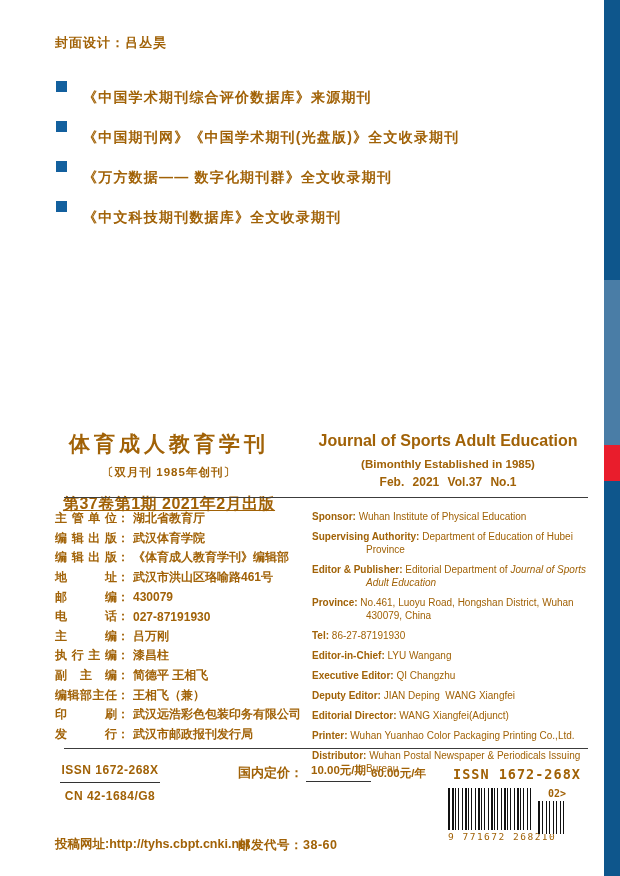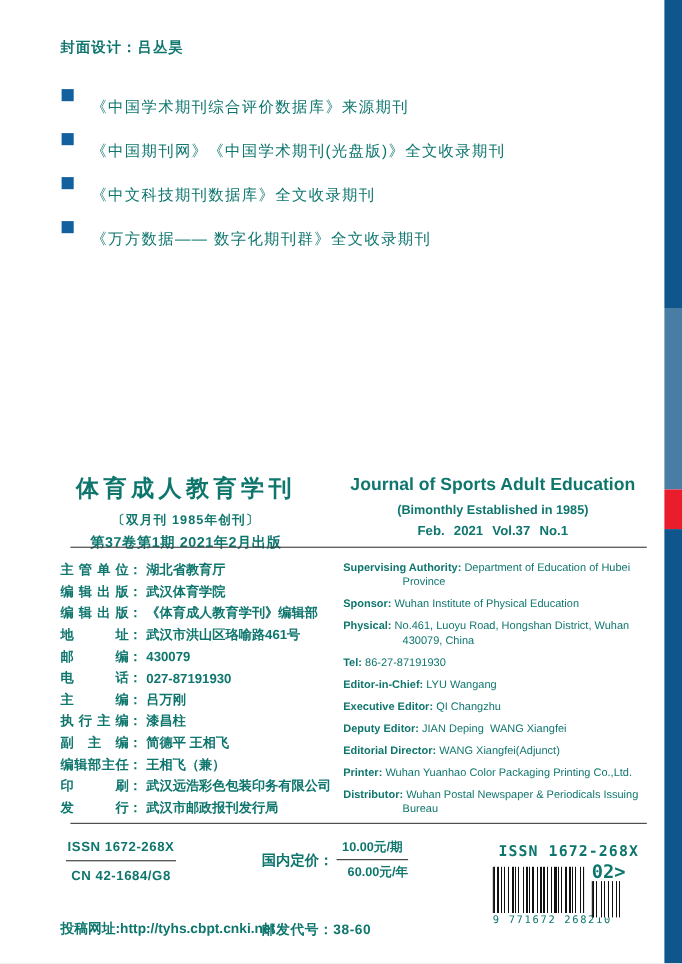"封面设计：吕丛昊" .page { color: #0f766e -> #a16207 }
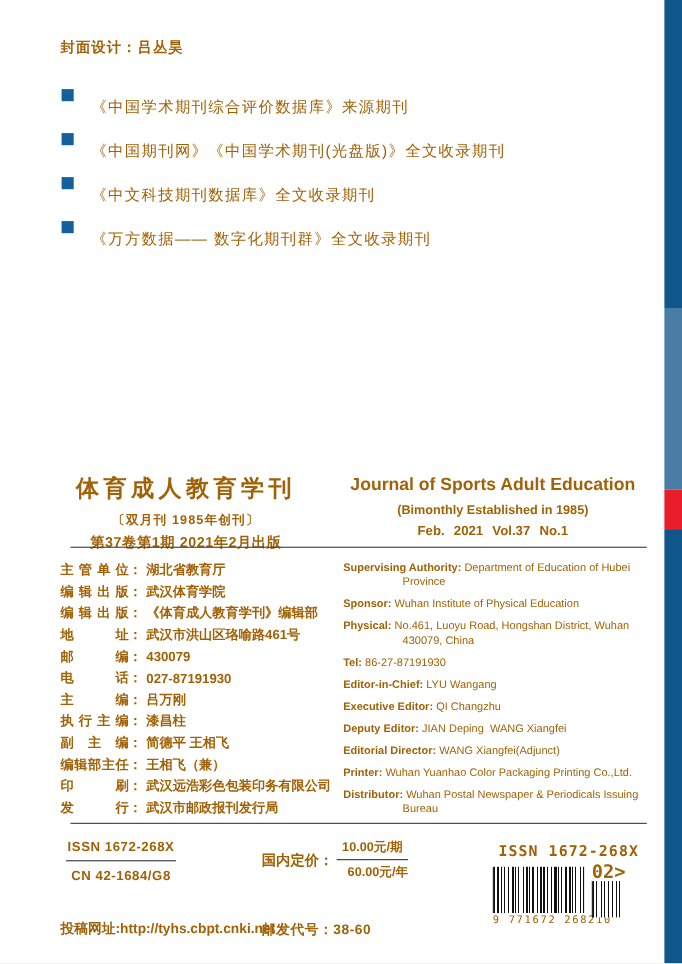"《中国学术期刊综合评价数据库》来源期刊" .listing-text { font-weight: normal -> bold }
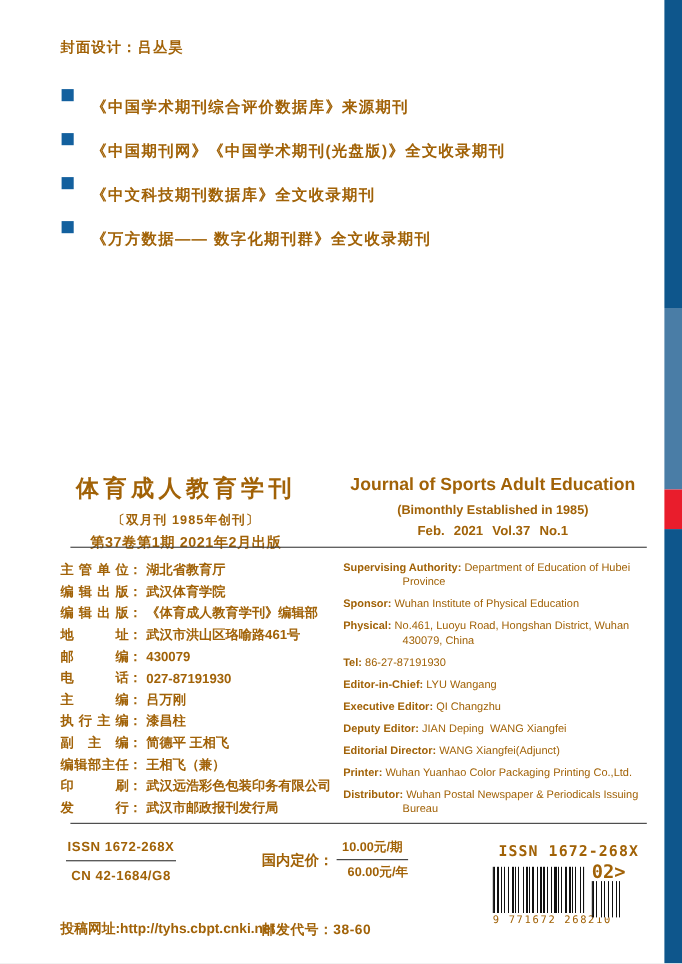"《中文科技期刊数据库》全文收录期刊" li.listing { order: before "《万方数据—— 数字化期刊群》全文收录期刊" -> after "《万方数据—— 数字化期刊群》全文收录期刊" }
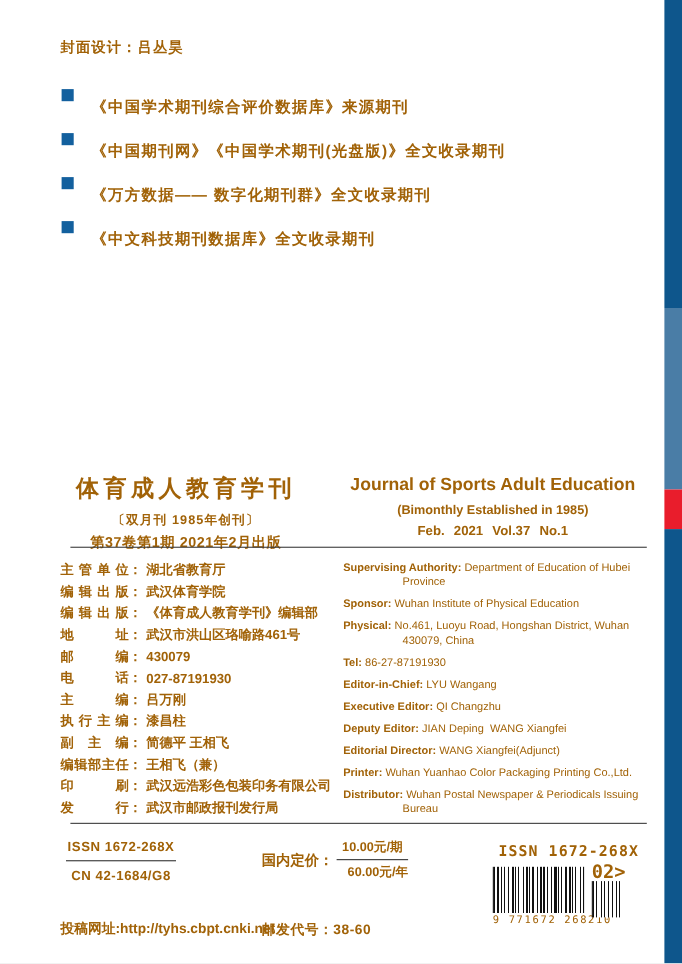"第37卷第1期 2021年2月出版" .zh-issue { font-size: 13px -> 16px; margin-top: 4px -> 14px; text-decoration: none -> underline }
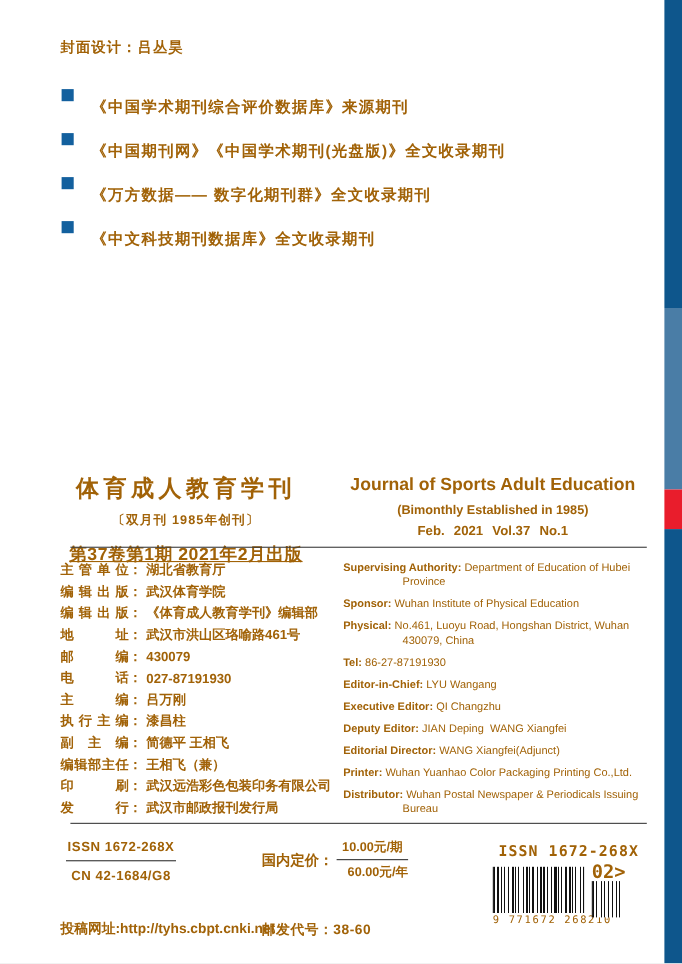"Supervising Authority: Department of" div.en-row { order: before "Sponsor: Wuhan Institute of Physical" -> after "Sponsor: Wuhan Institute of Physical" }
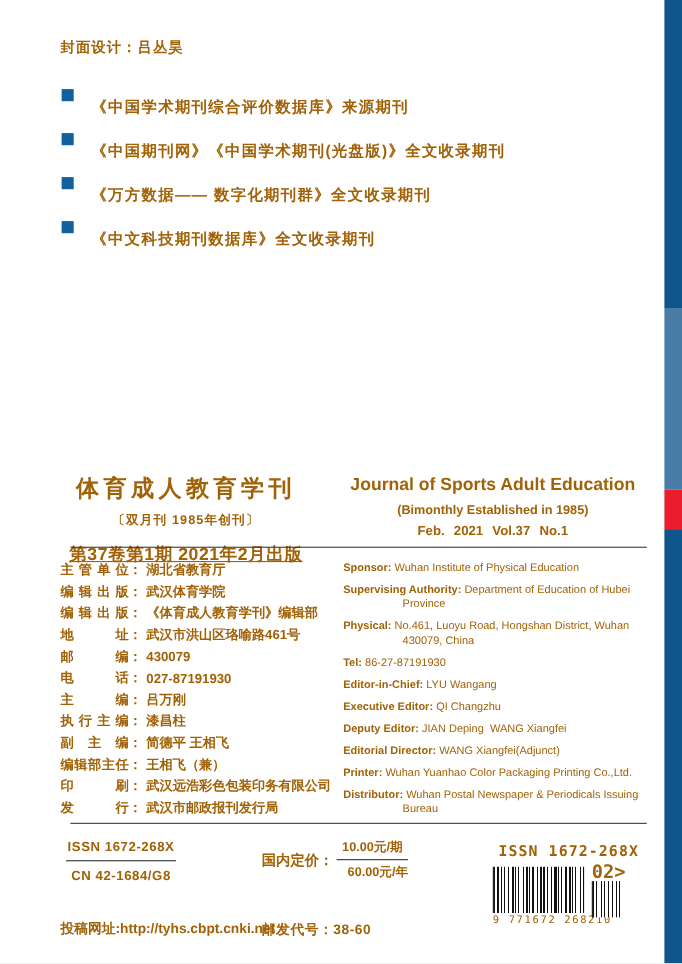"Editor & Publisher: Editorial Department" div.en-row { html: none -> <div><span>Editor &amp; Publisher:</span> <span>Editorial Department of </span><span>Journal of Sports Adult Education</span></div> }
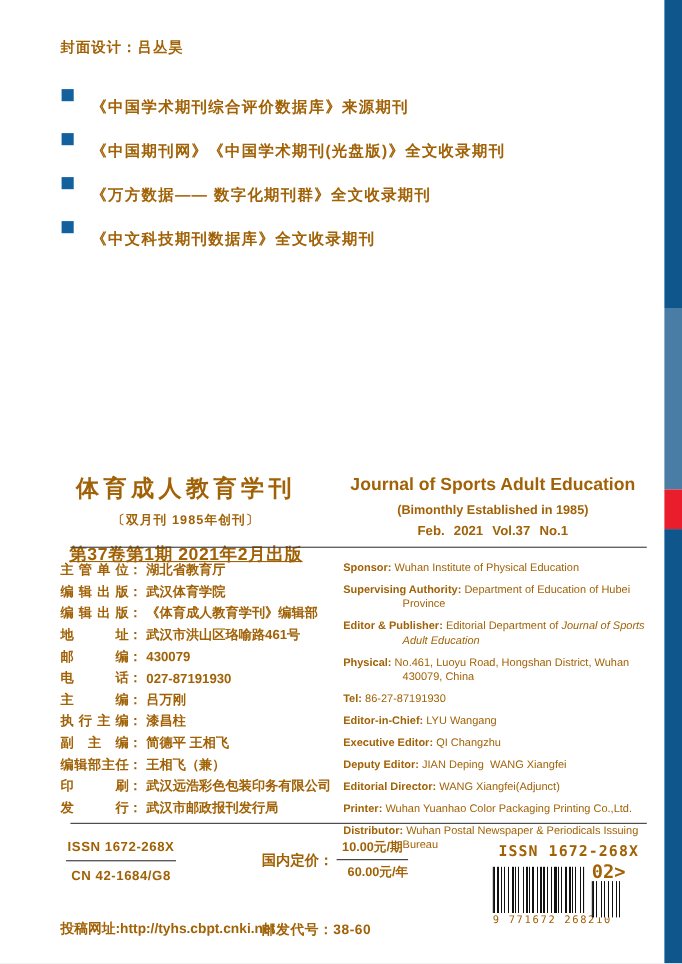"Physical:" span.en-label { text: Physical -> Province }
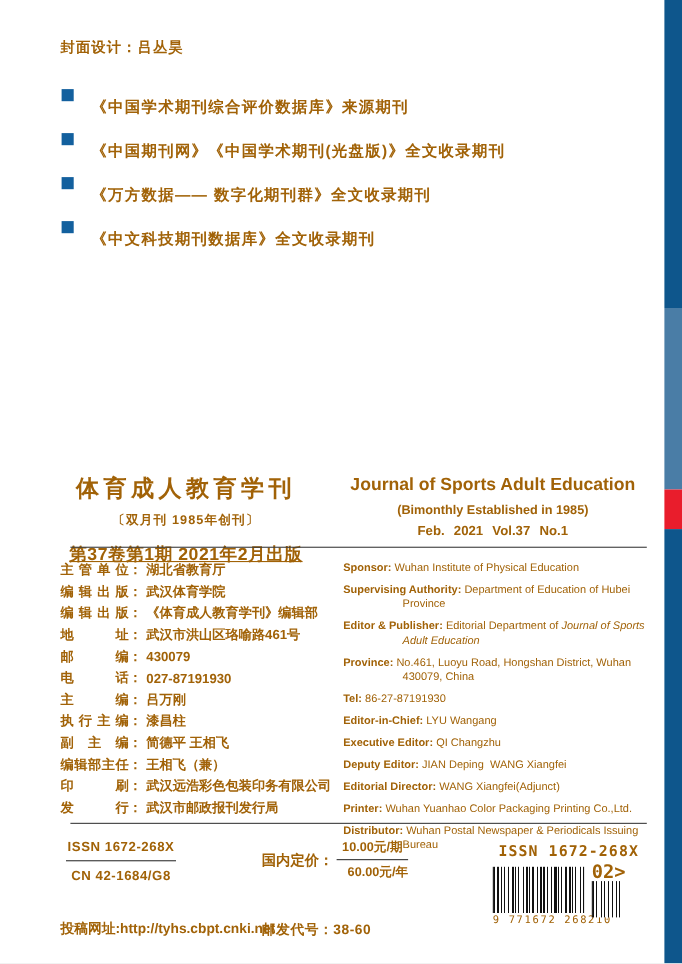"10.00元/期" .fraction { flex-direction: column -> row }
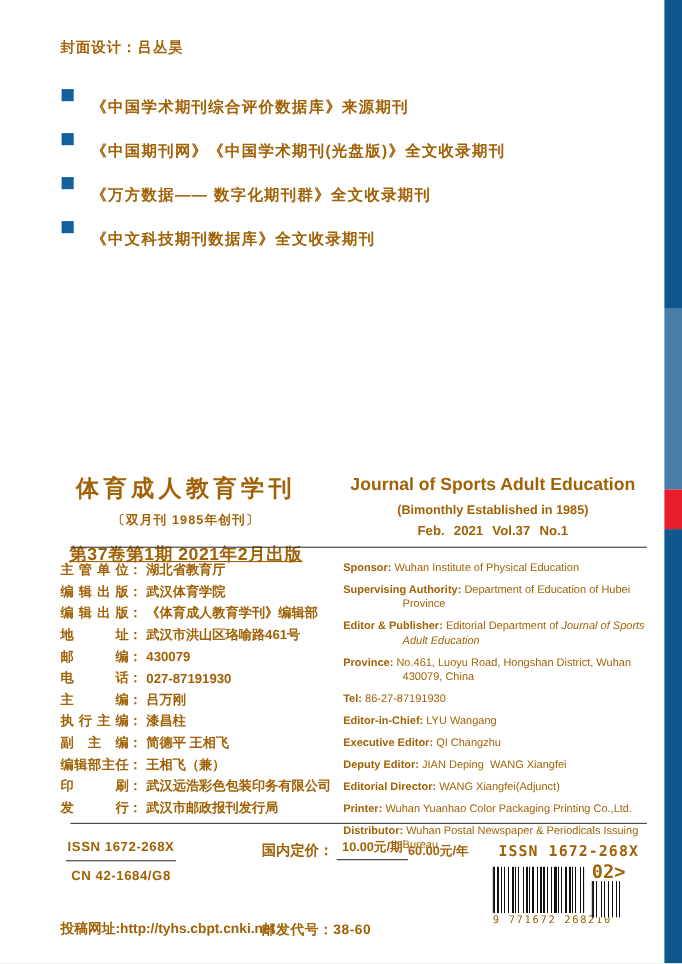"02>" .bc-addon-text { font-size: 17px -> 10px }
